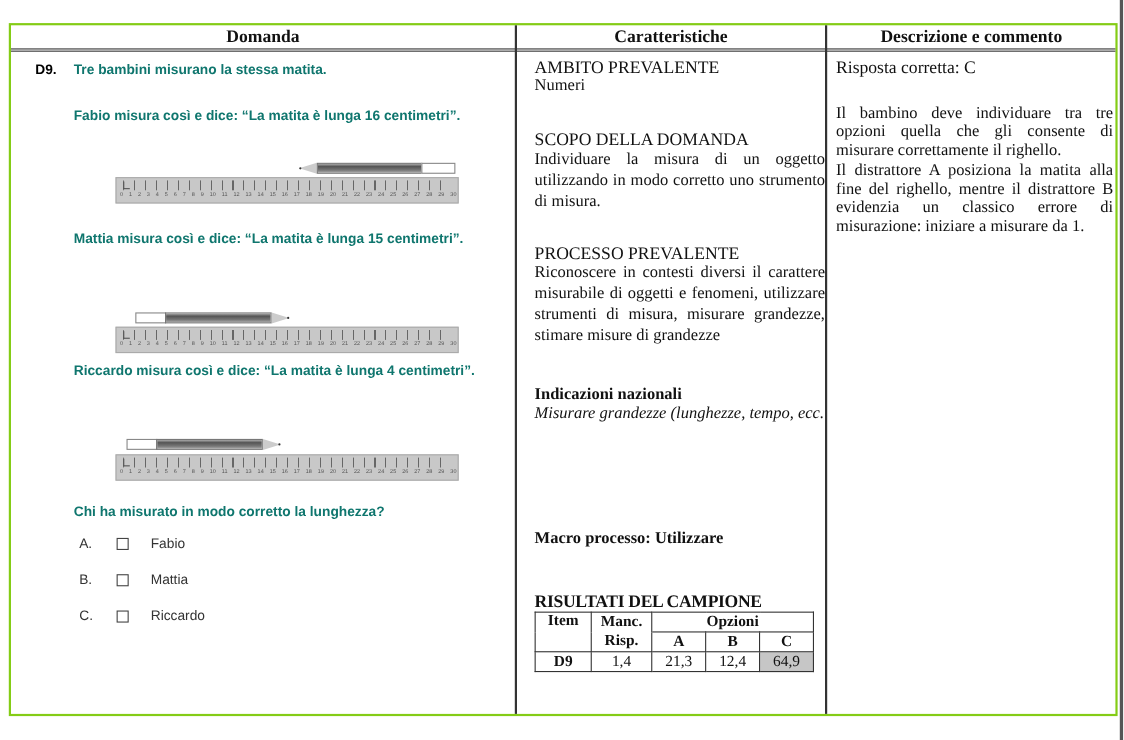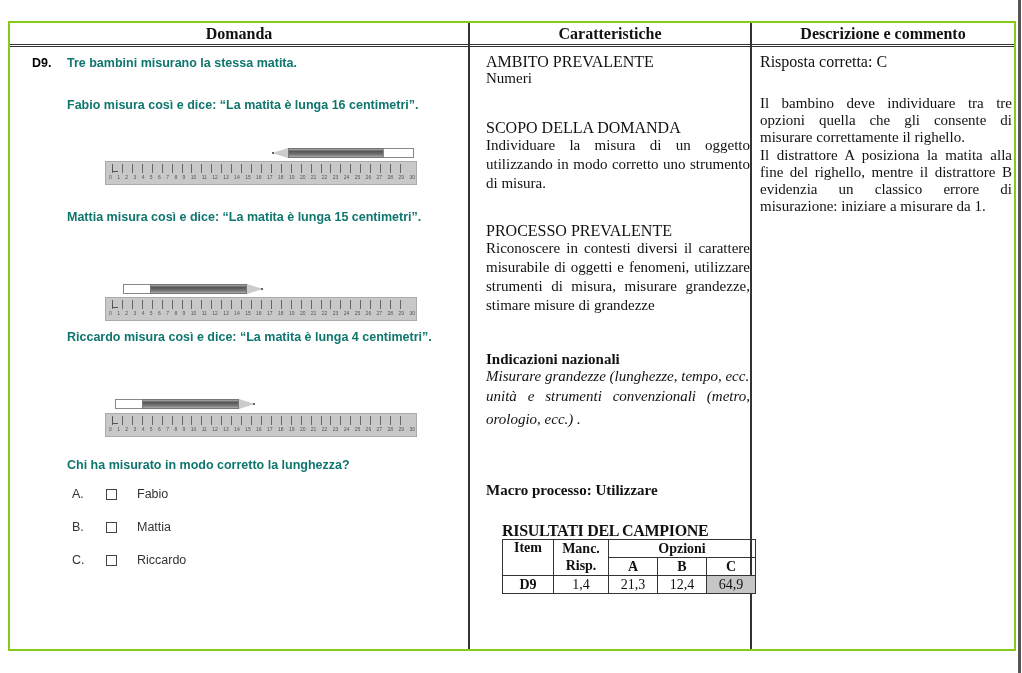"unità e strumenti convenzionali (metro," div { html: <div>unità e strumenti convenzionali (metro, orologio, ecc.) .</div> -> none }
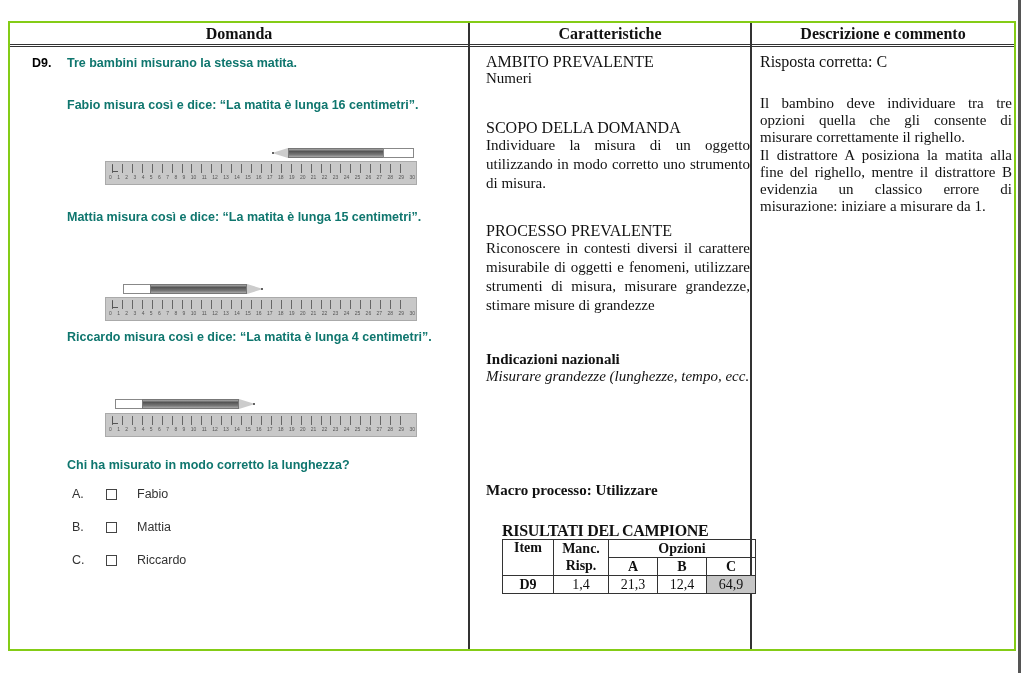"RISULTATI DEL CAMPIONE" div.block { margin-left: 16px -> none; top: 473px -> 490px }
